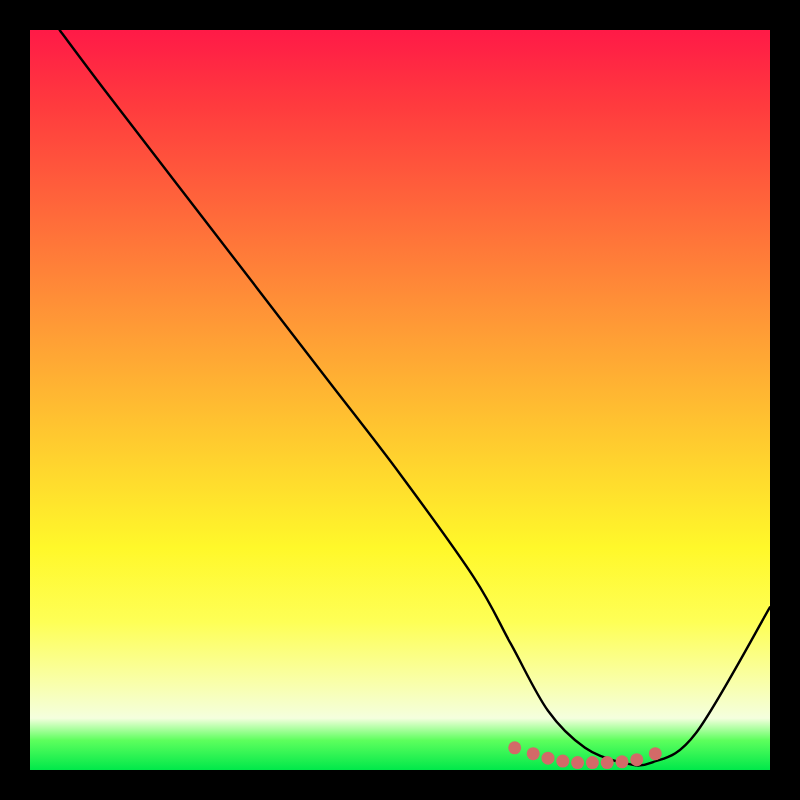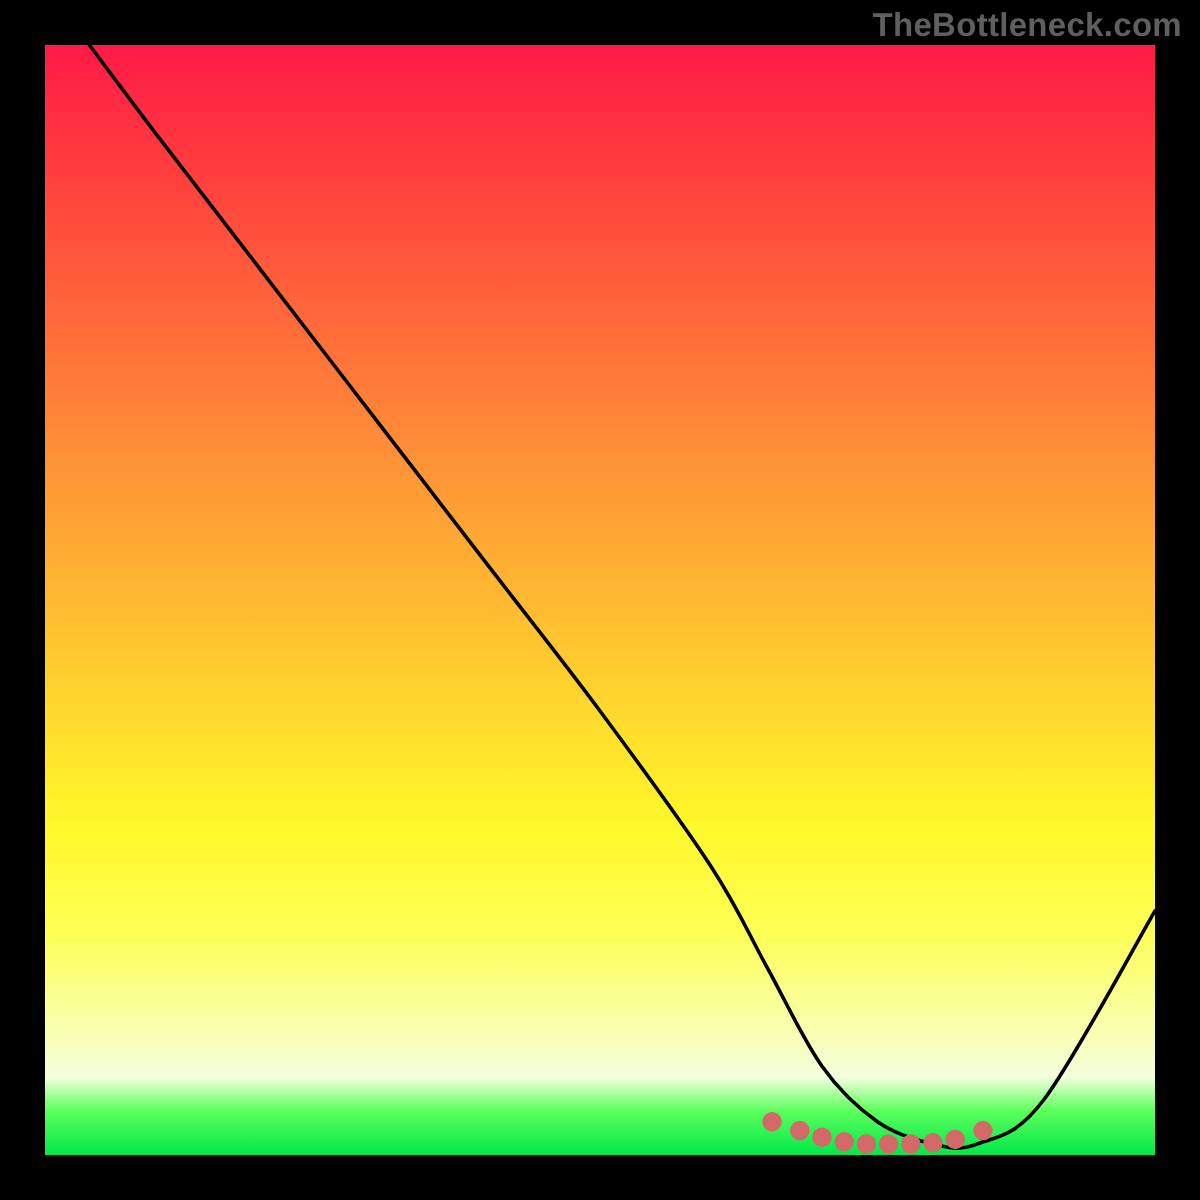"TheBottleneck.com" div.watermark { html: <div>TheBottleneck.com</div> -> none }
